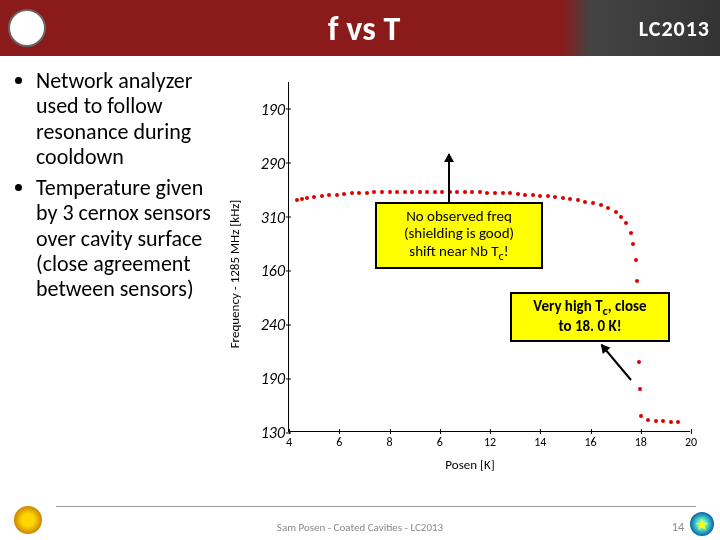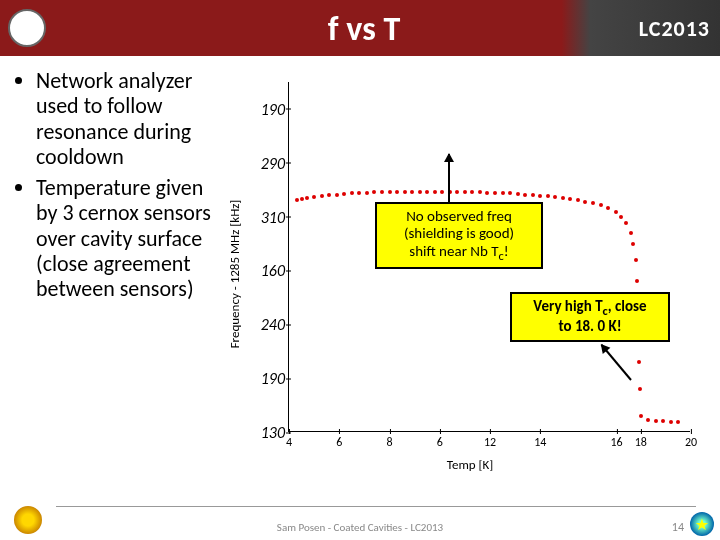"16" div.xtick { margin-left: 26px -> none }
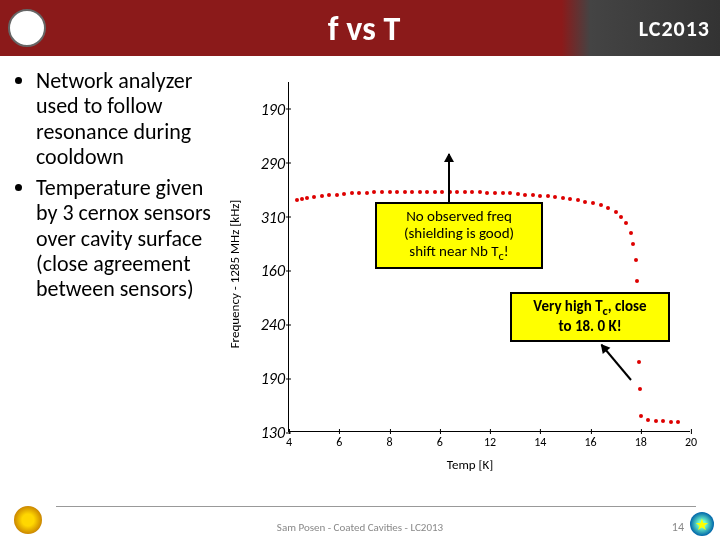"Temp [K]" div.xlabel { text: Temp -> Posen }
